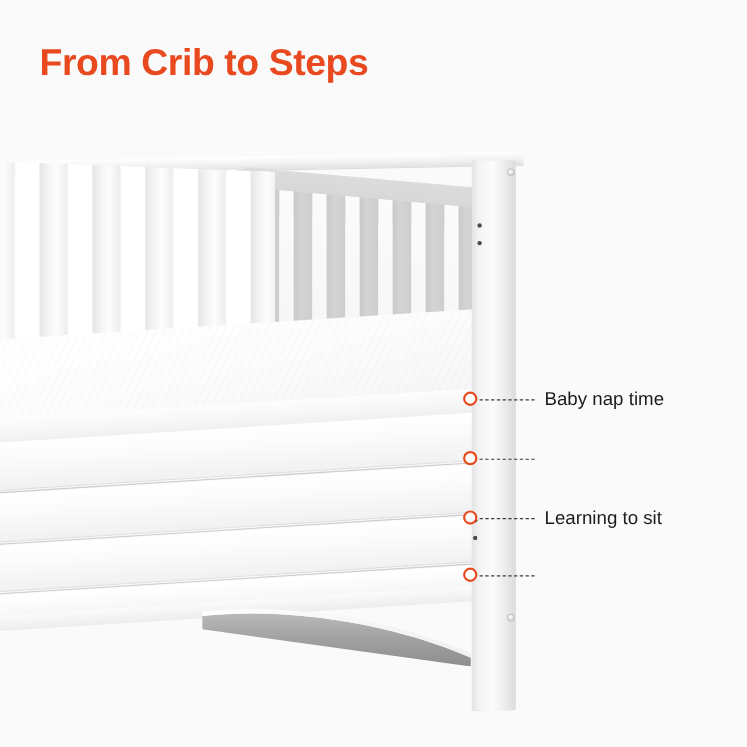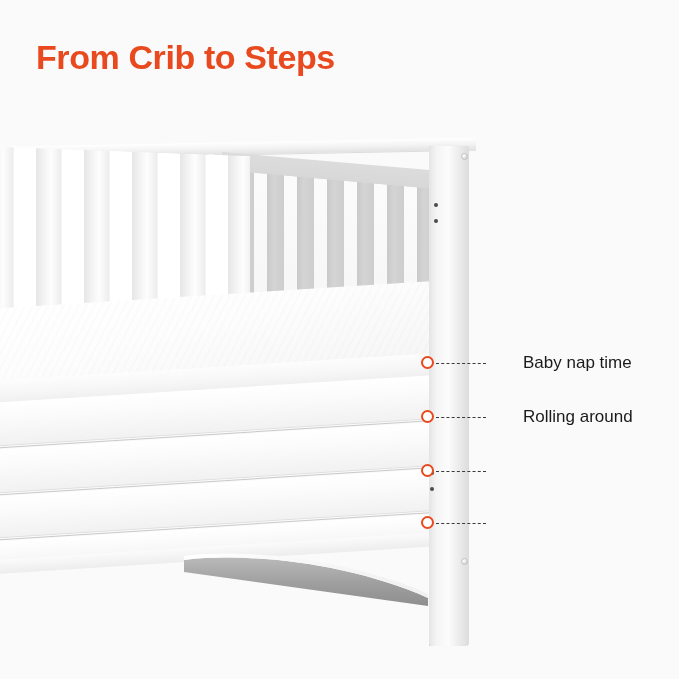"Baby nap time" .callout-label { margin-left: 28px -> none }
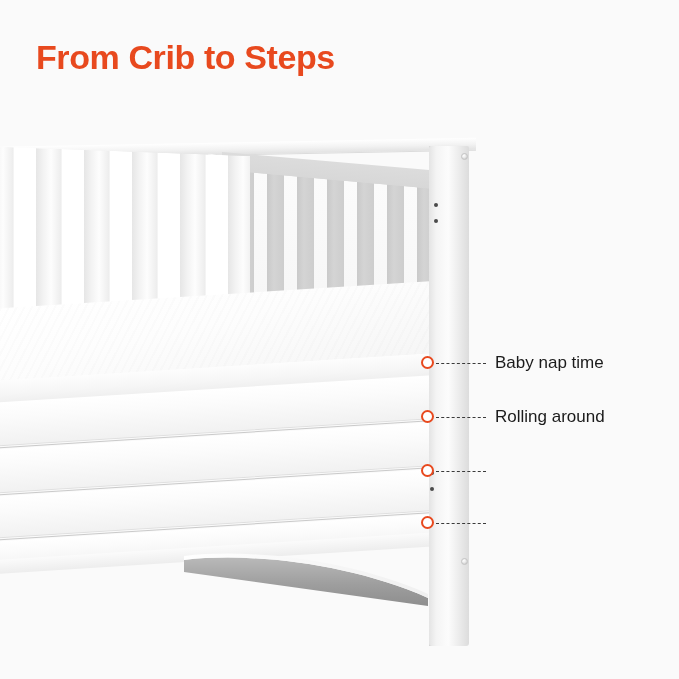"Rolling around" div.callout-label { html: <div>Rolling around</div> -> none }
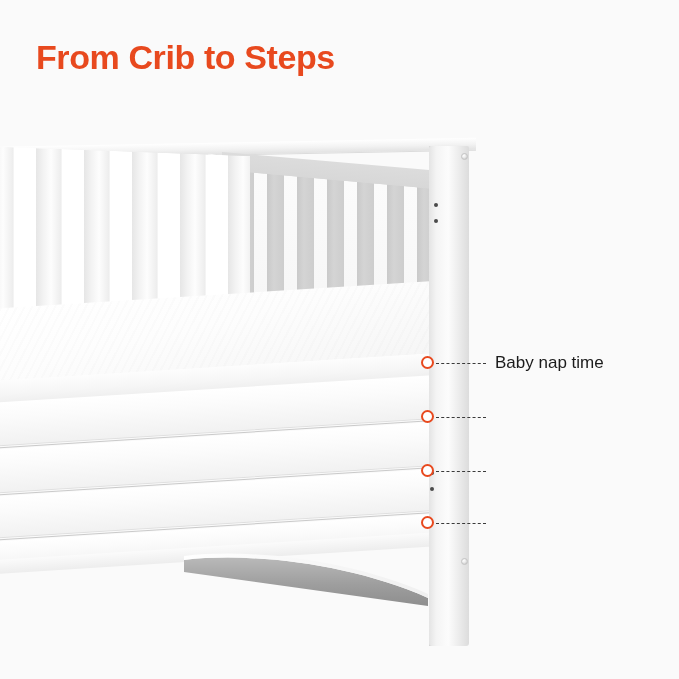"Learning to sit" div.callout-label { html: none -> <div>Learning to sit</div> }
